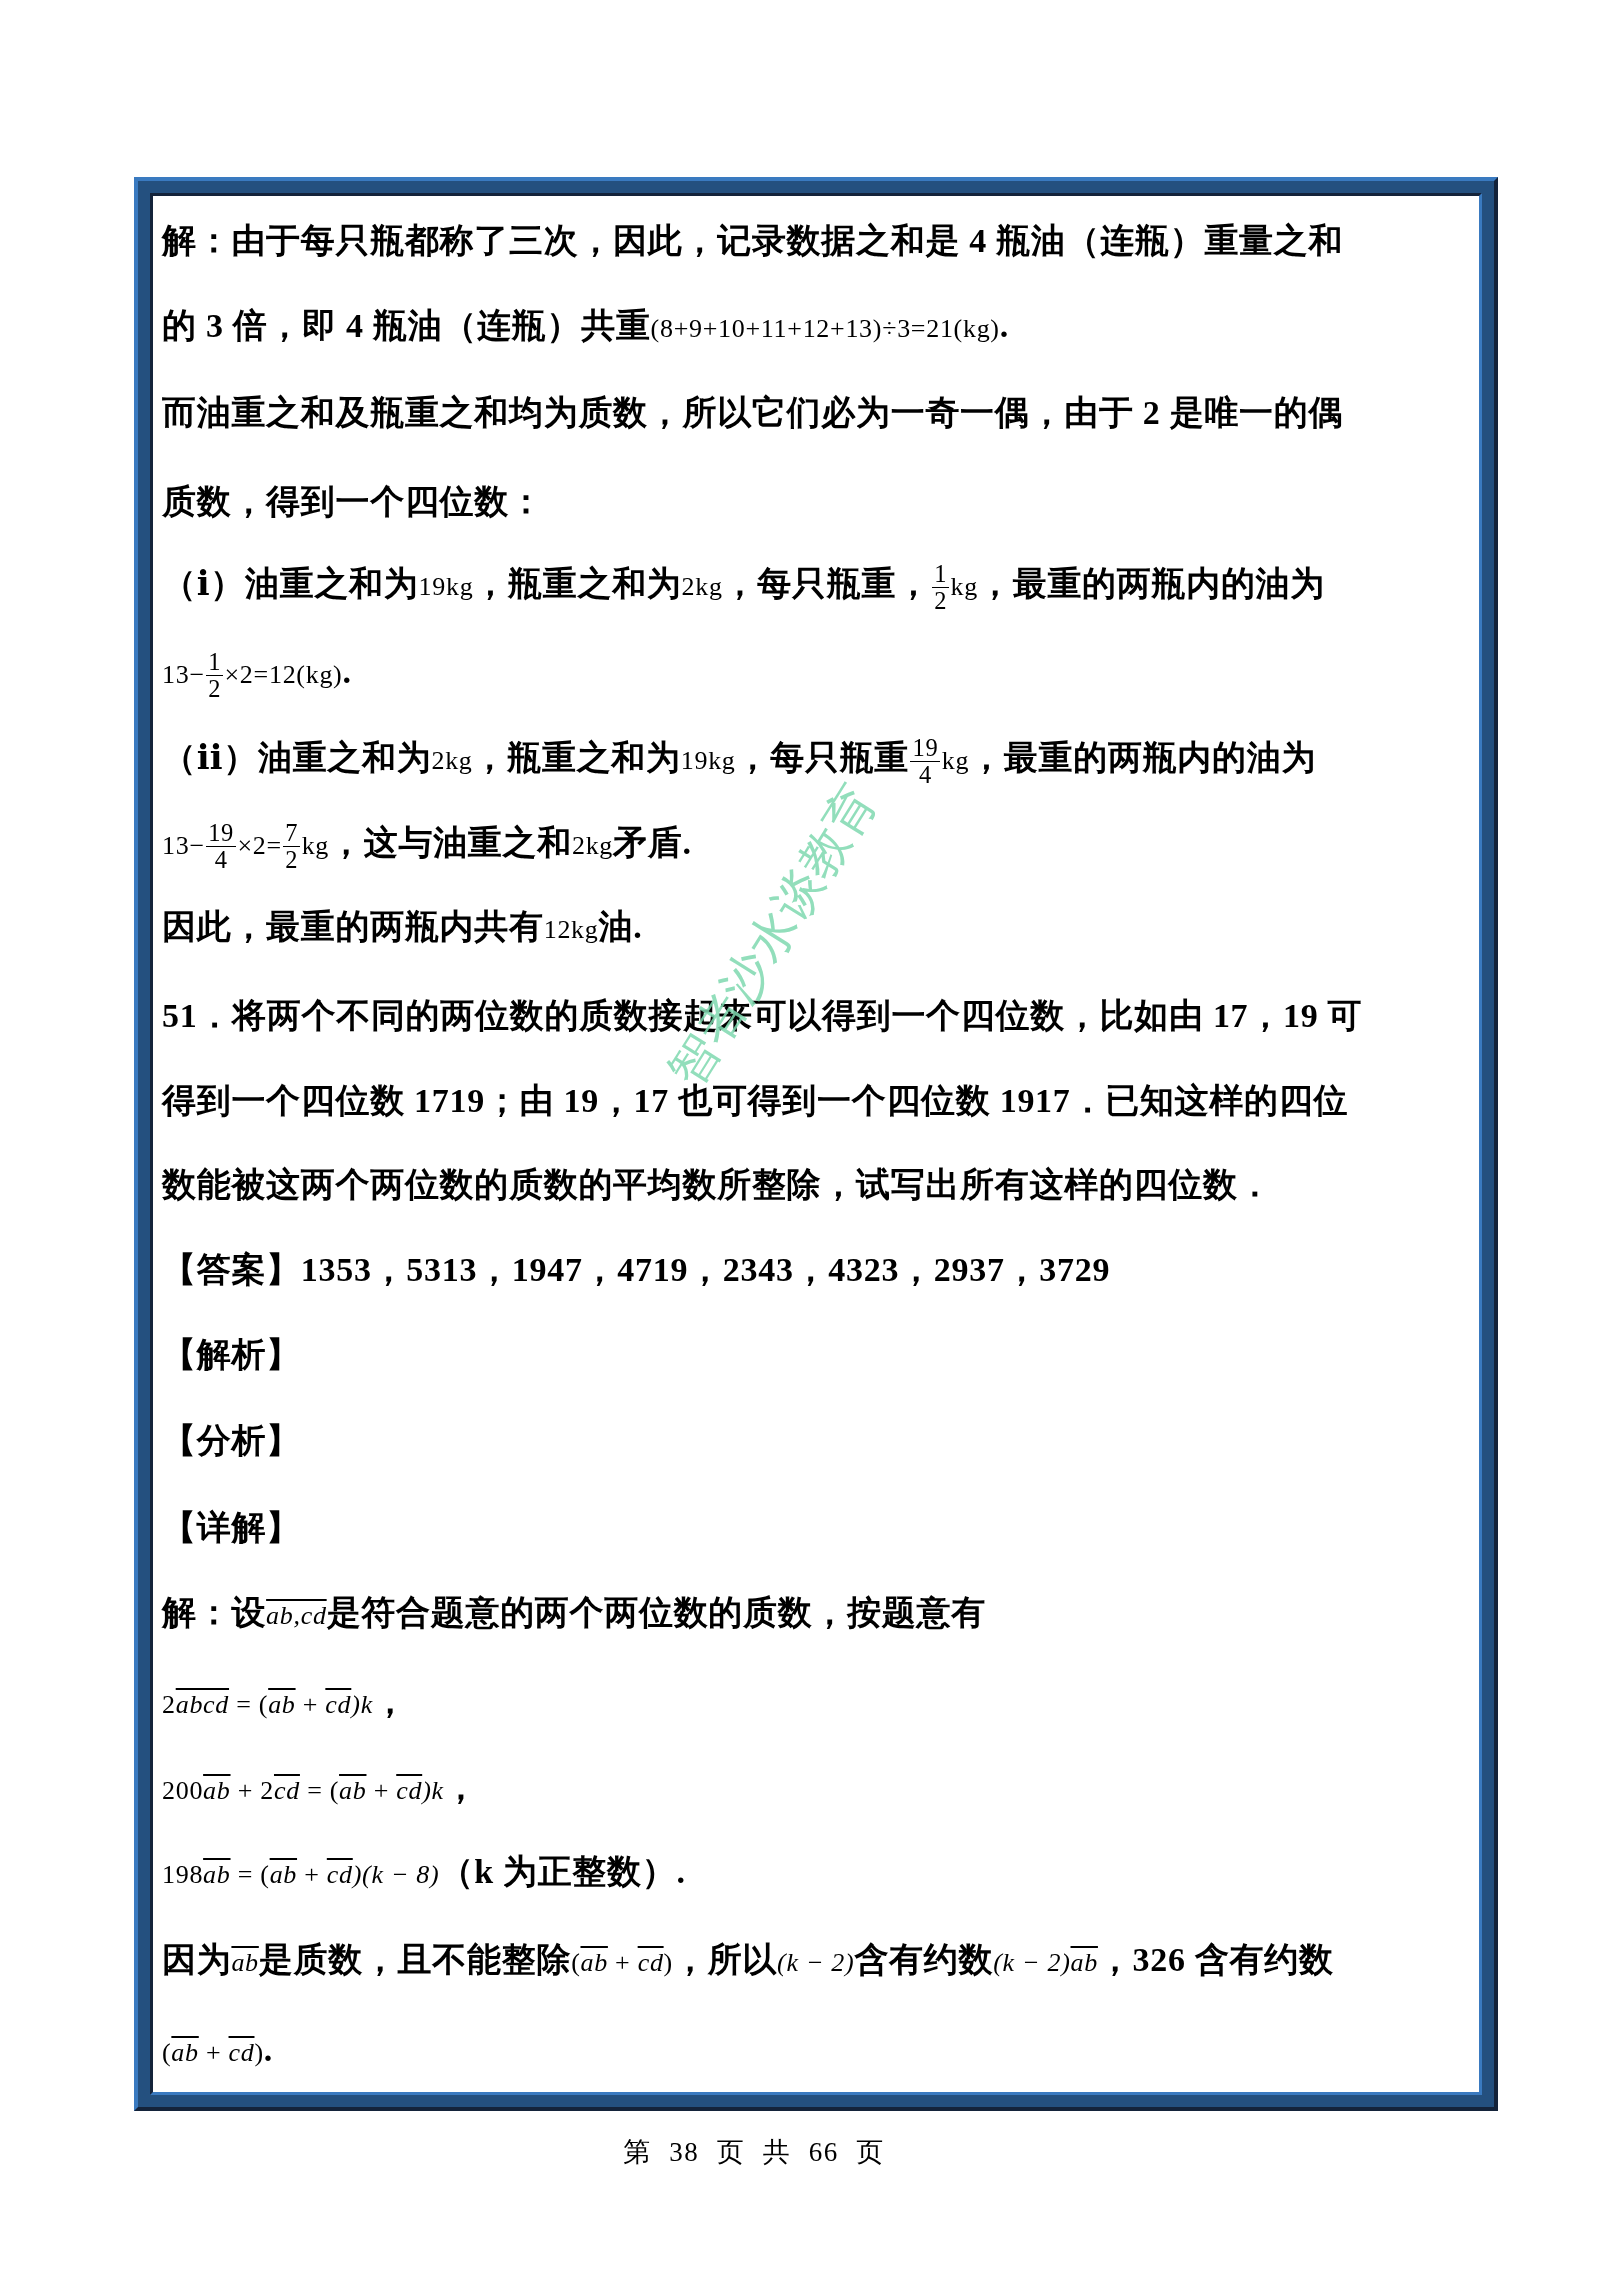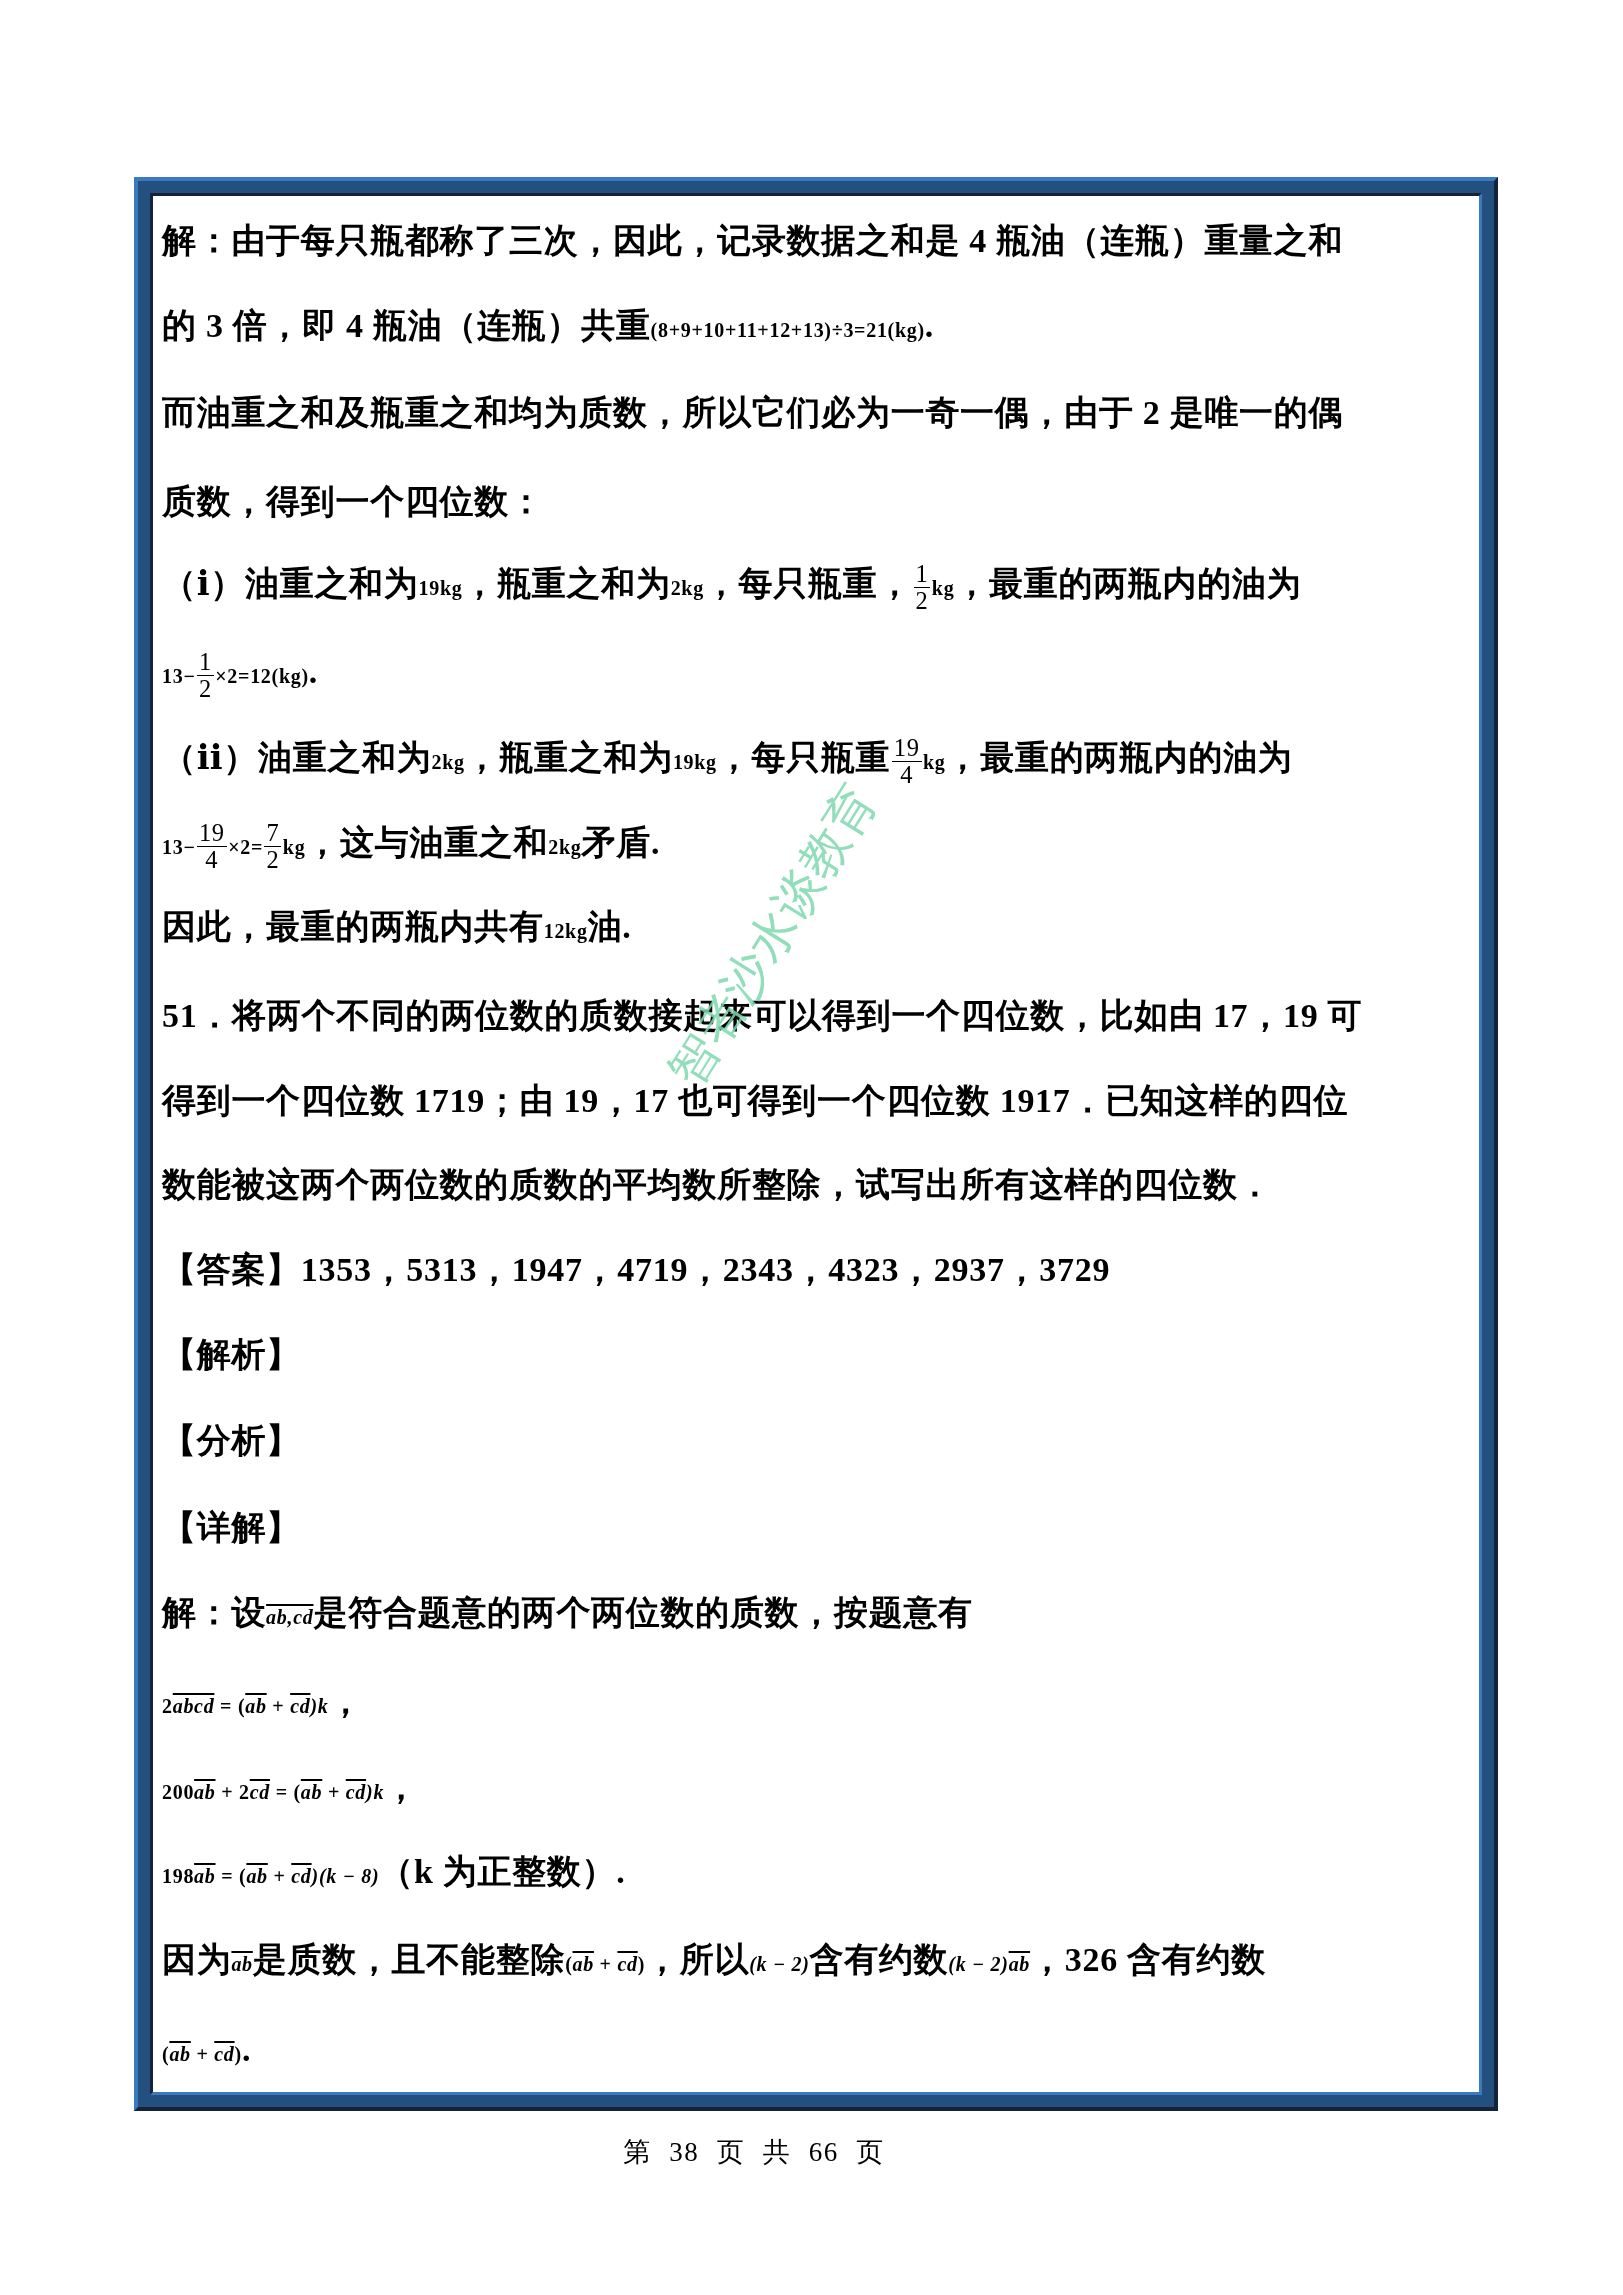"(8+9+10+11+12+13)÷3=21(kg)" .math { font-size: 20px -> 26px; font-weight: bold -> normal }
